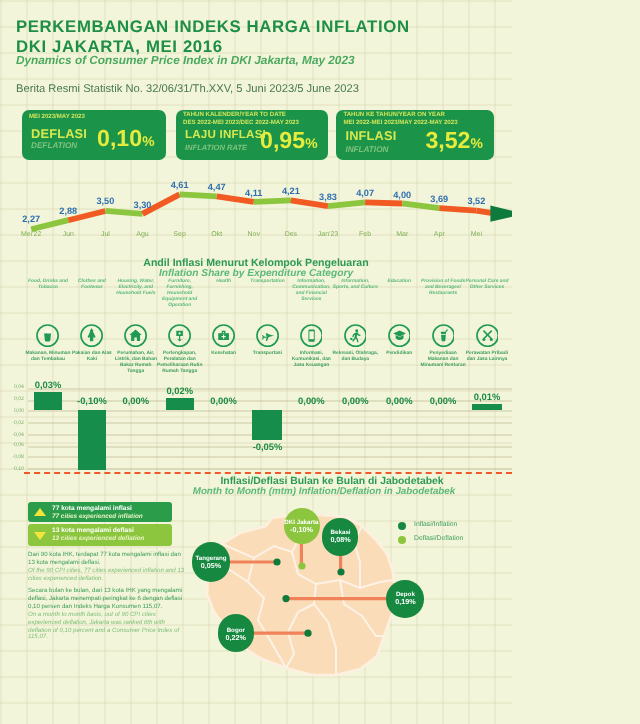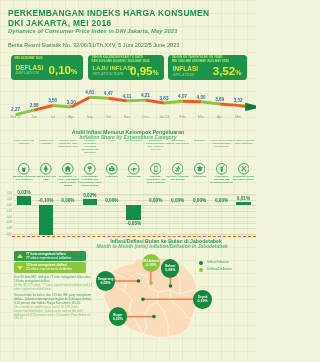"PERKEMBANGAN INDEKS HARGA KONSUMEN" div.abs { text: KONSUMEN -> INFLATION }
